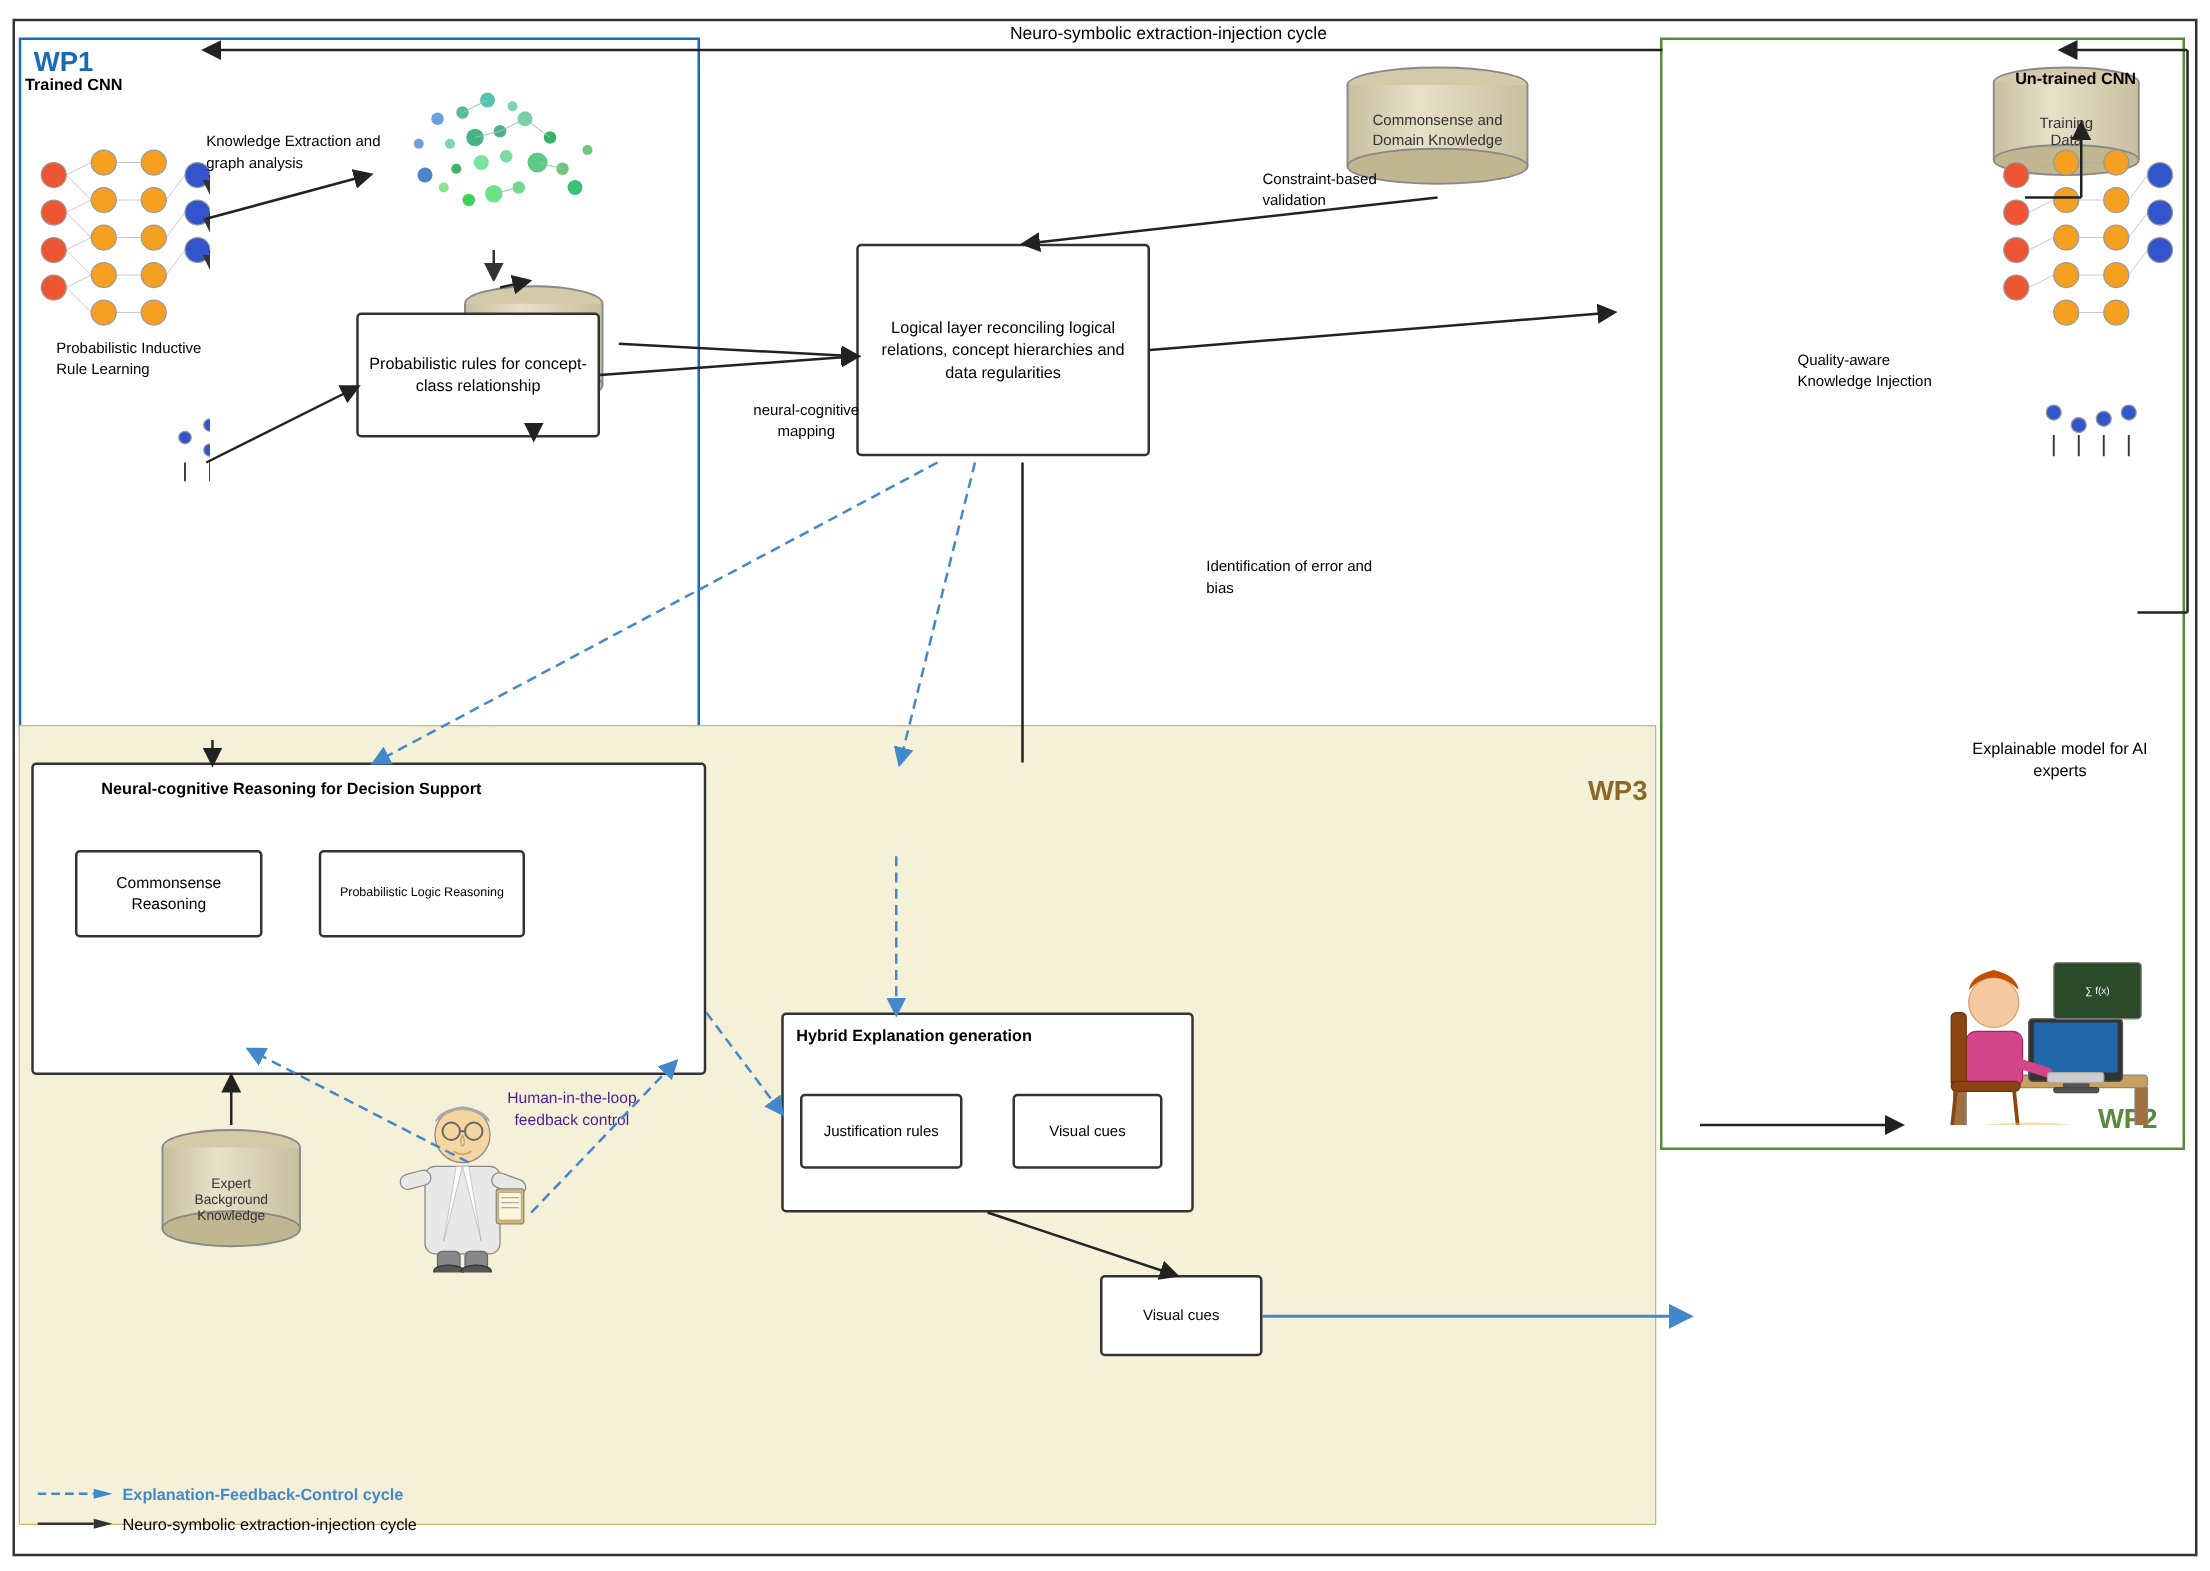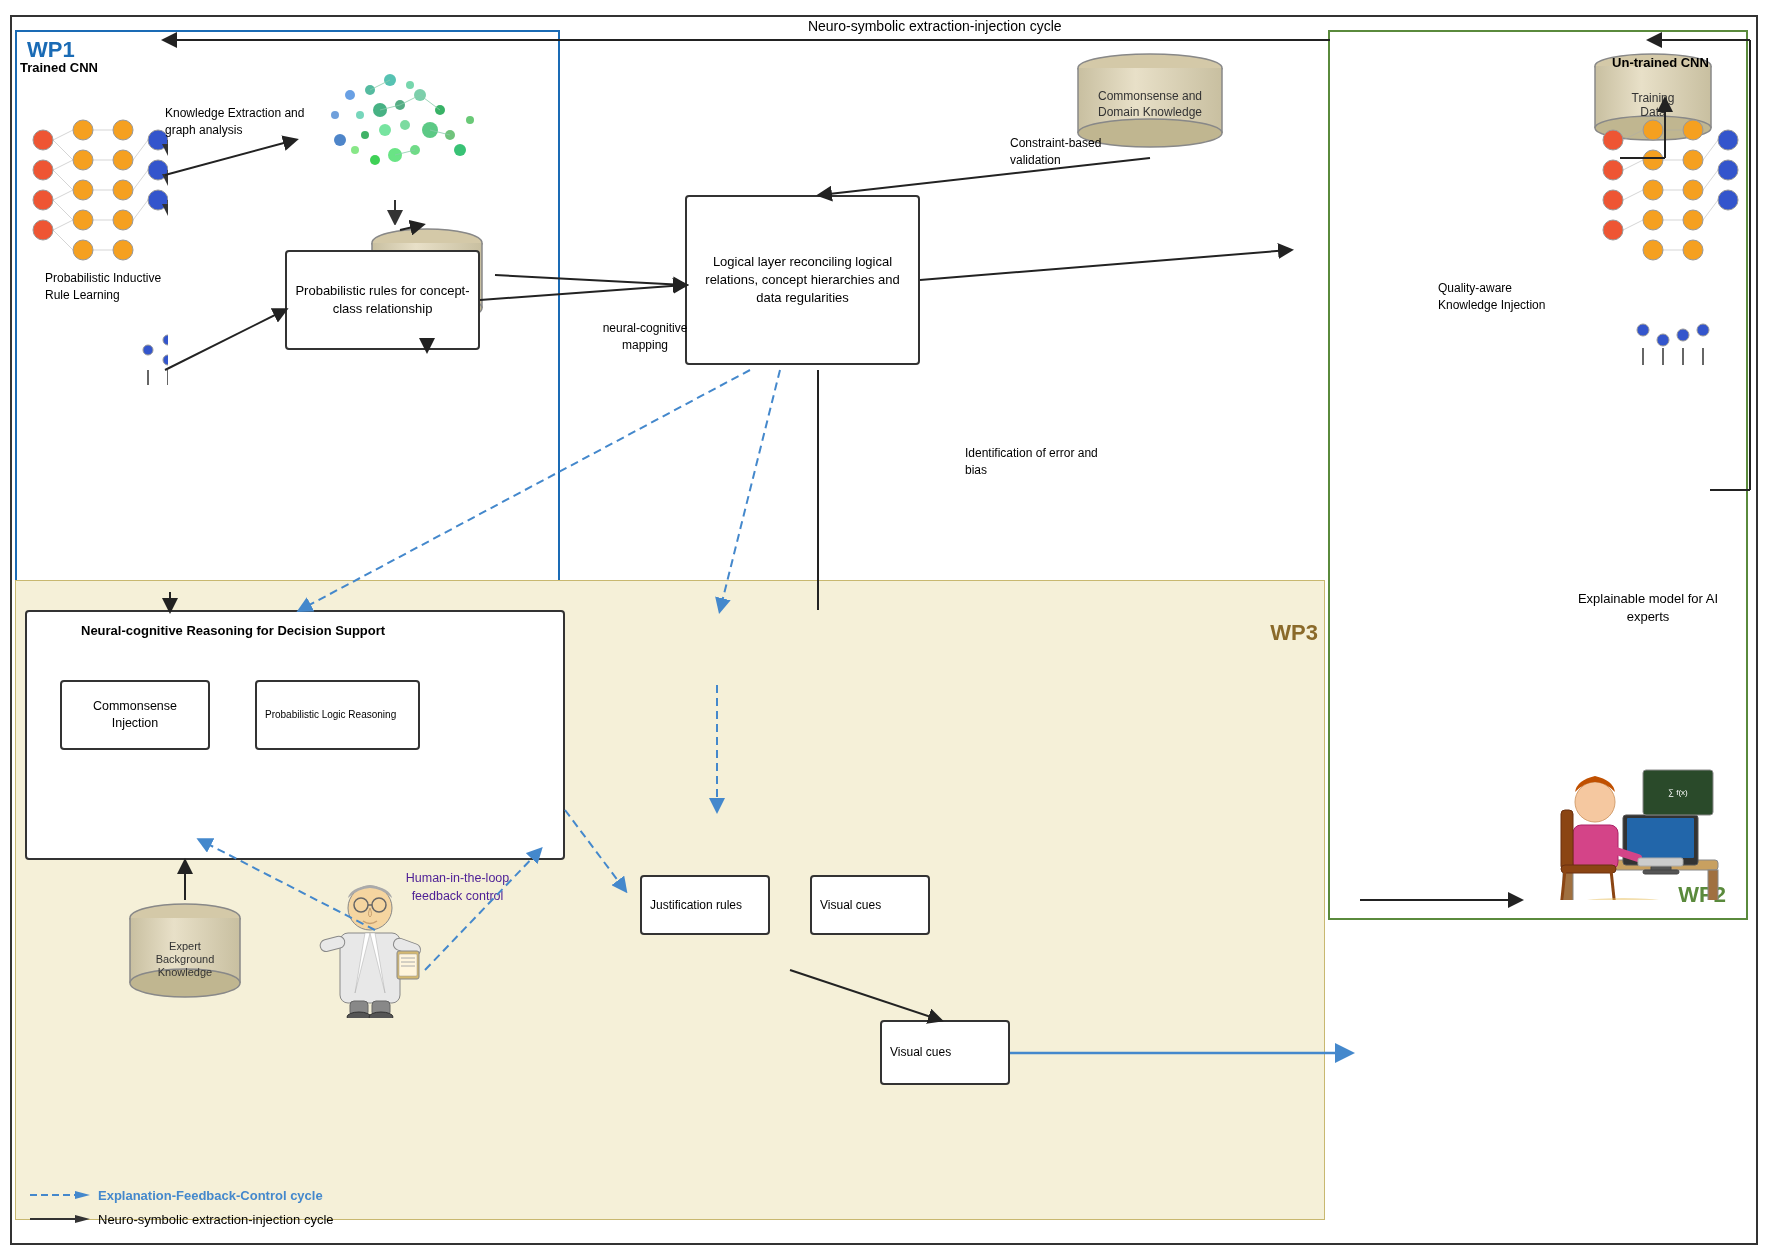"Logical layer reconciling logical" .rounded-box { justify-content: flex-start -> center }
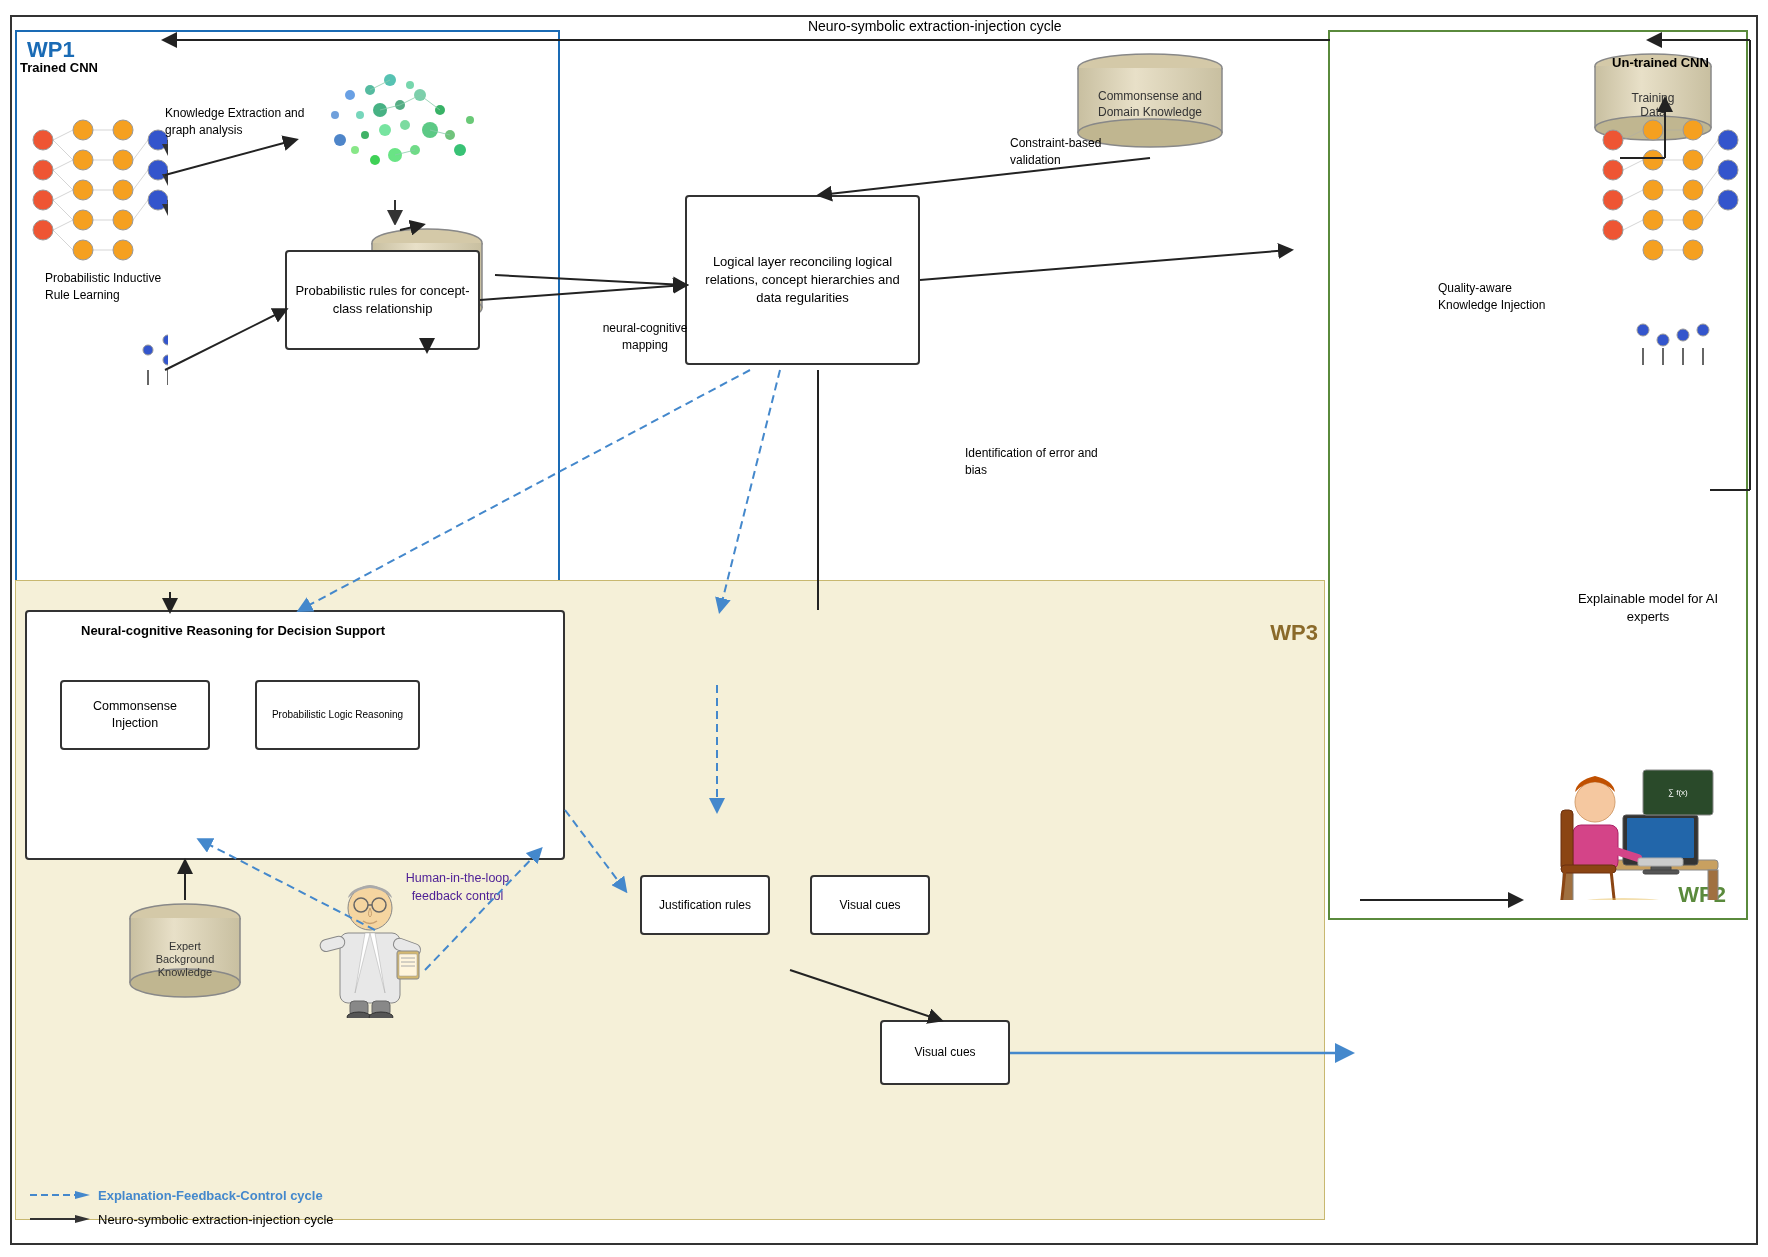"Commonsense Injection" span { text: Injection -> Reasoning }
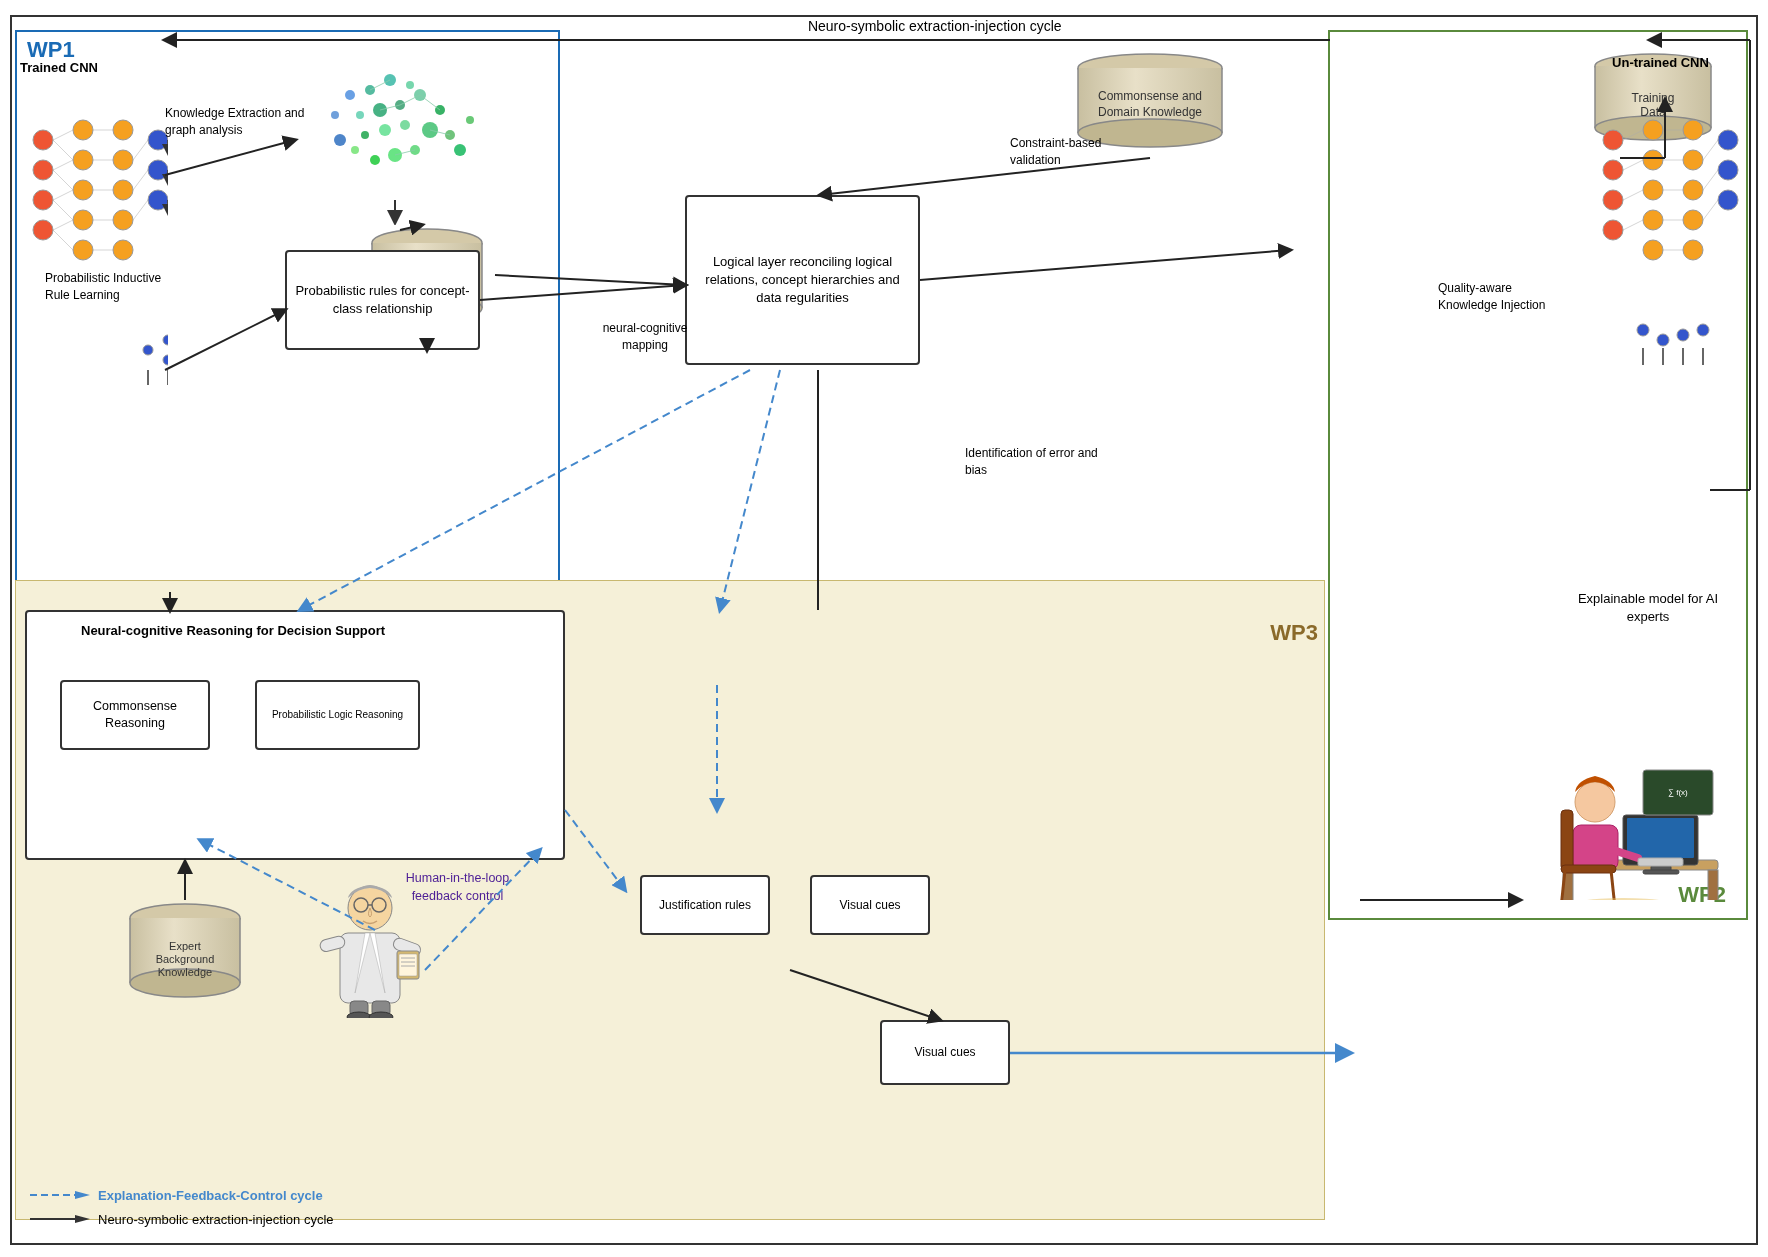"Hybrid Explanation generation" div.hybrid-expl-outer { html: none -> <div> <div>Hybrid Explanation generation</div> </div> }
